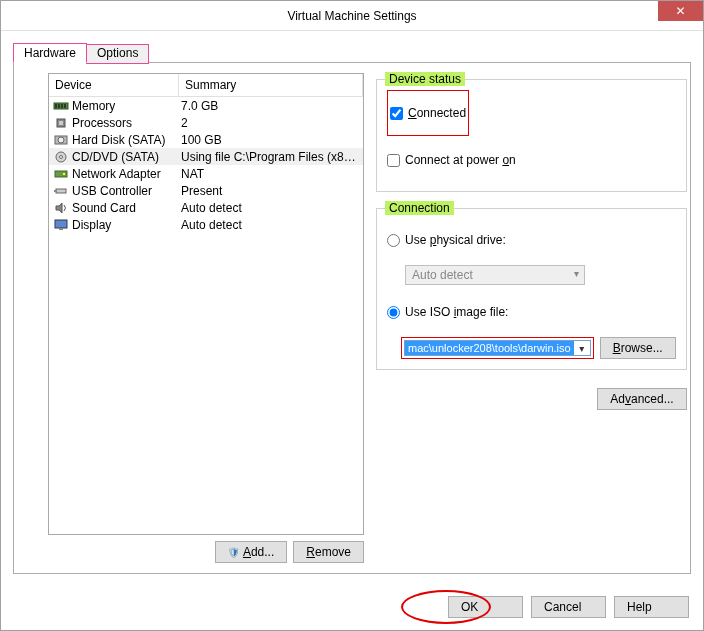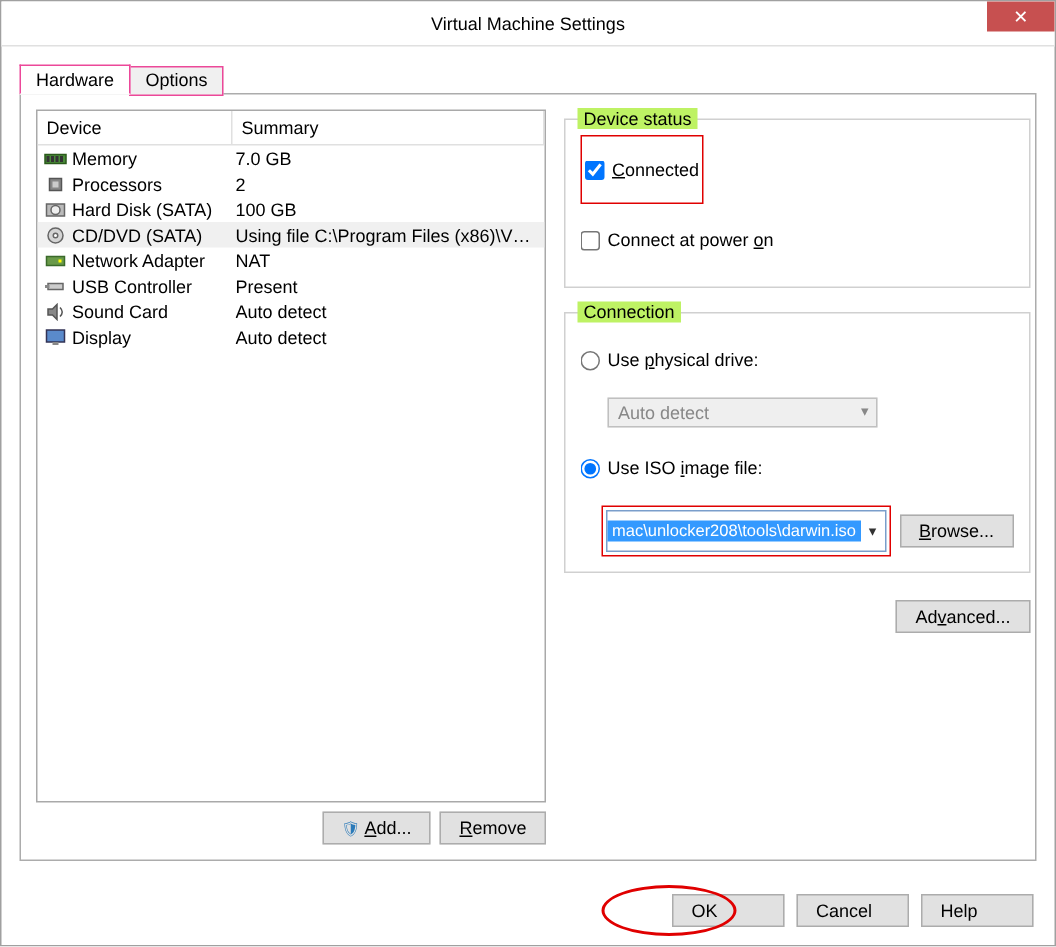"Device" .device-list { margin-left: none -> 24px }
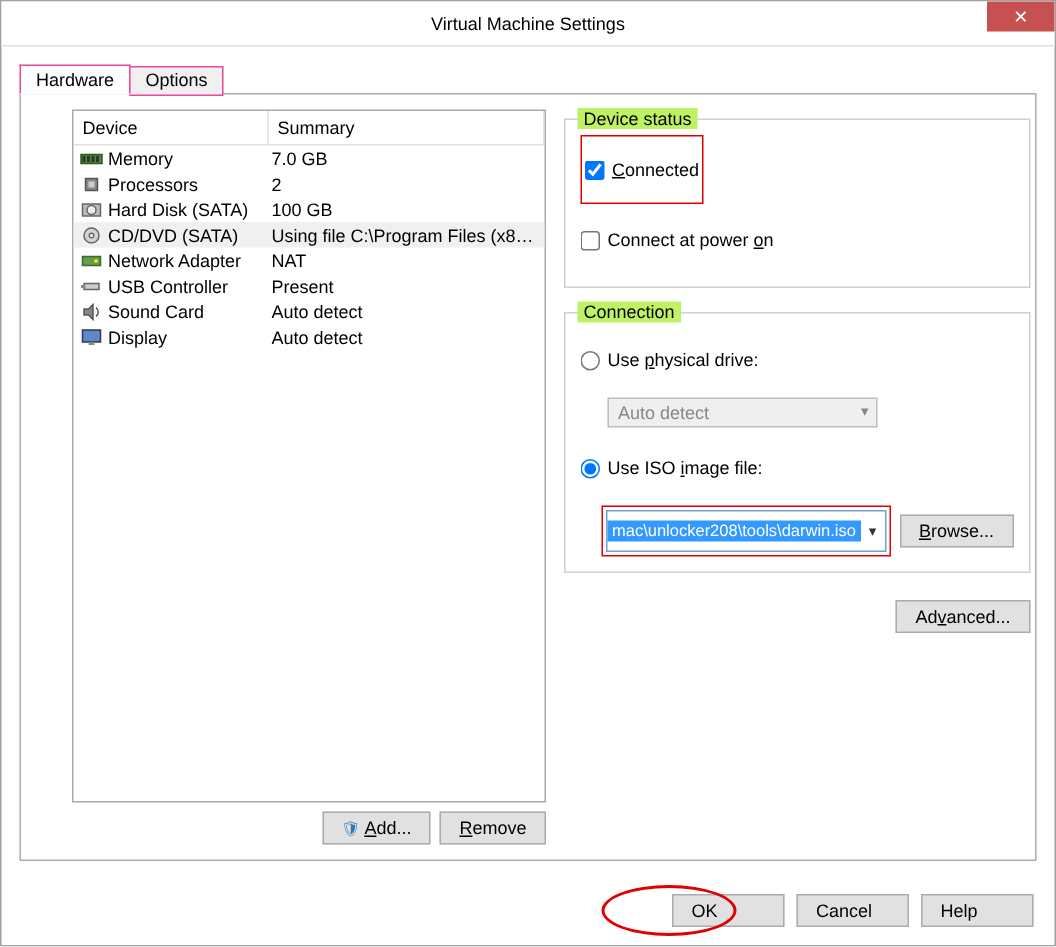"mac\unlocker208\tools\darwin.iso" .iso-inner { height: 28px -> 16px }
